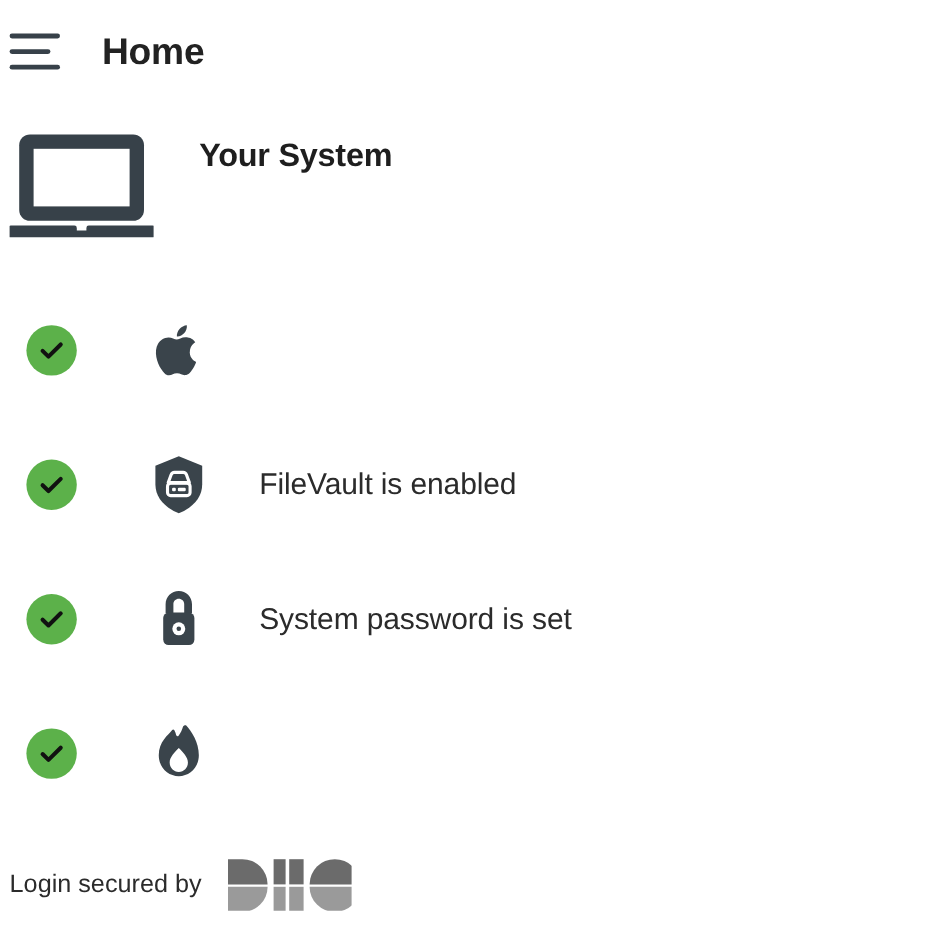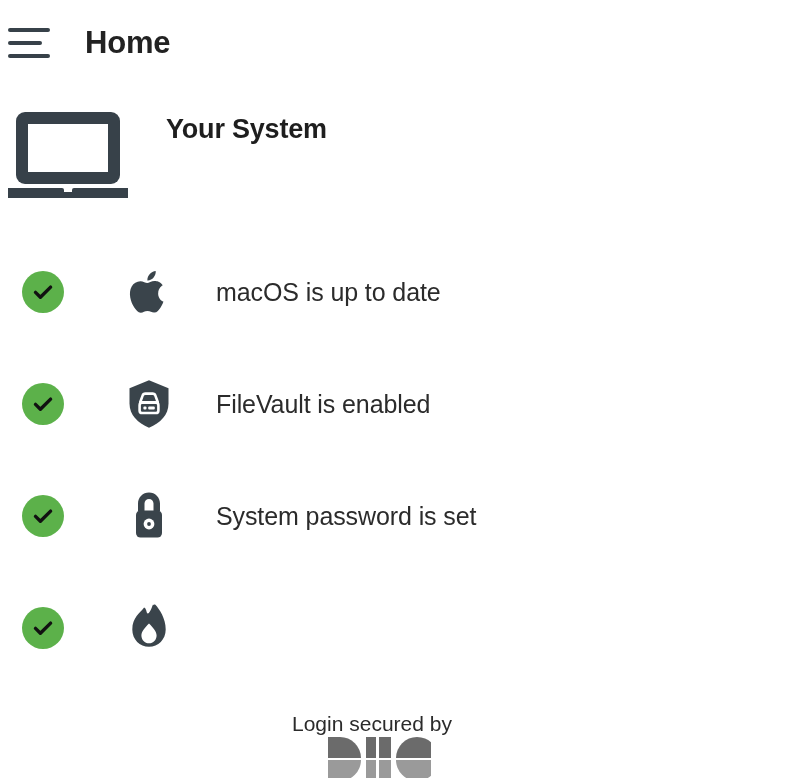"macOS is up to date" div.row-label { html: <div>macOS is up to date</div> -> none }
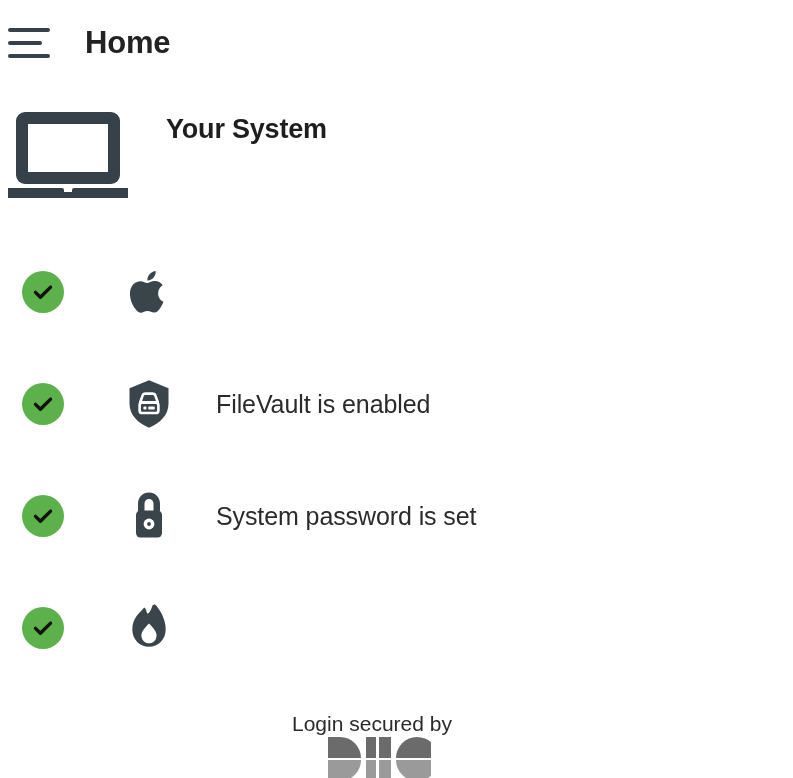"Login secured by" .footer { flex-direction: column -> none }
